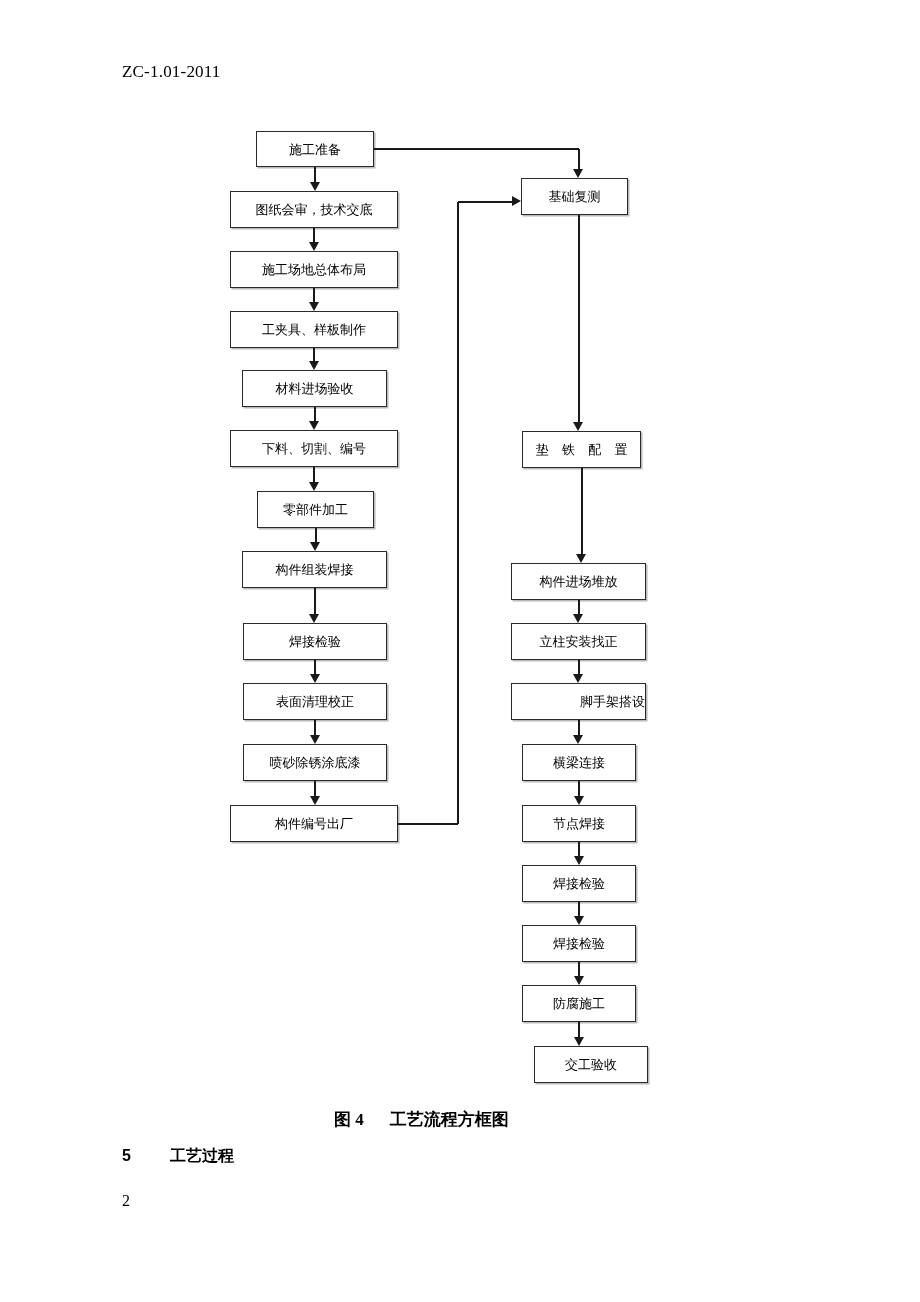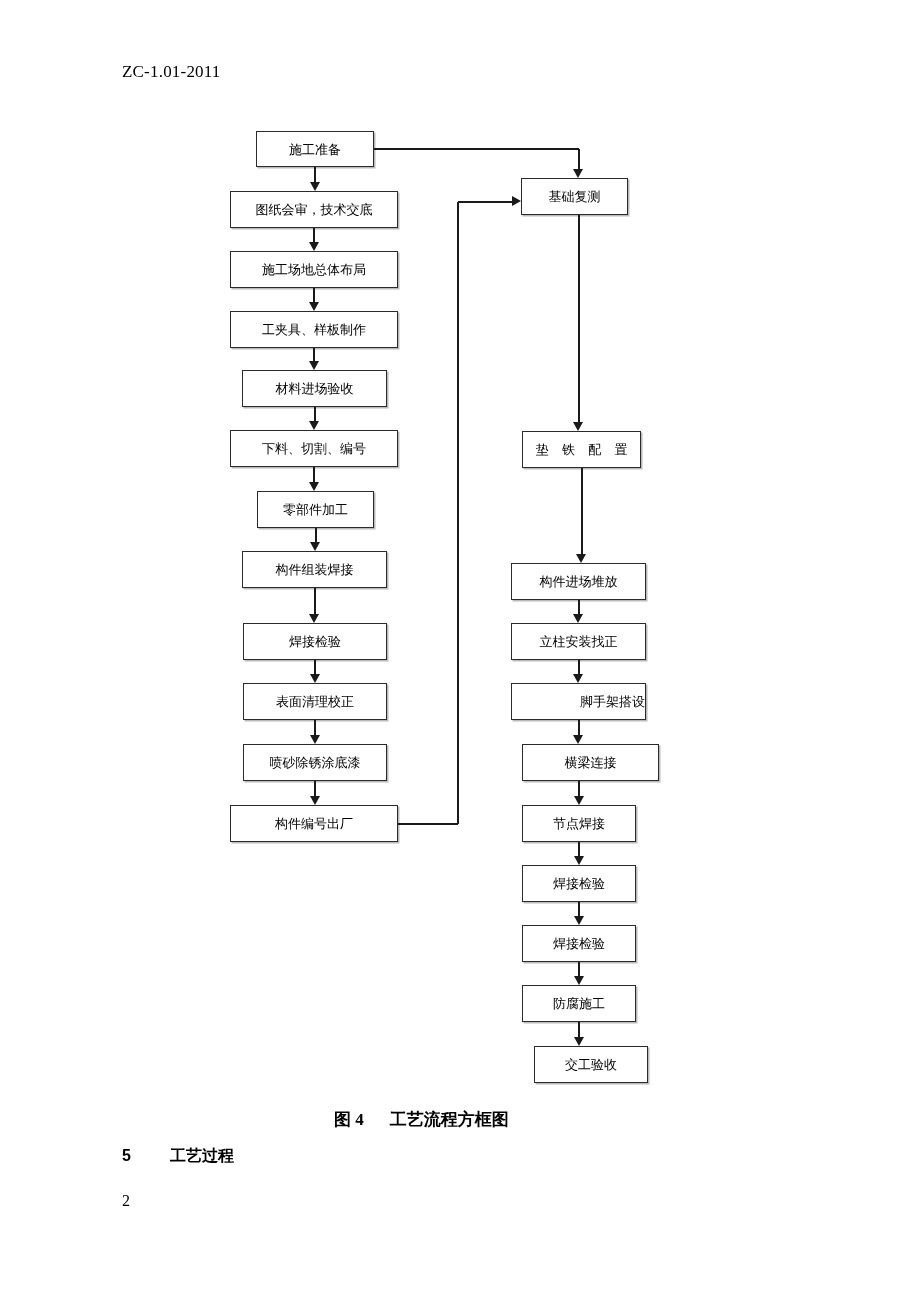"横梁连接" div.node { width: 137px -> 114px }
